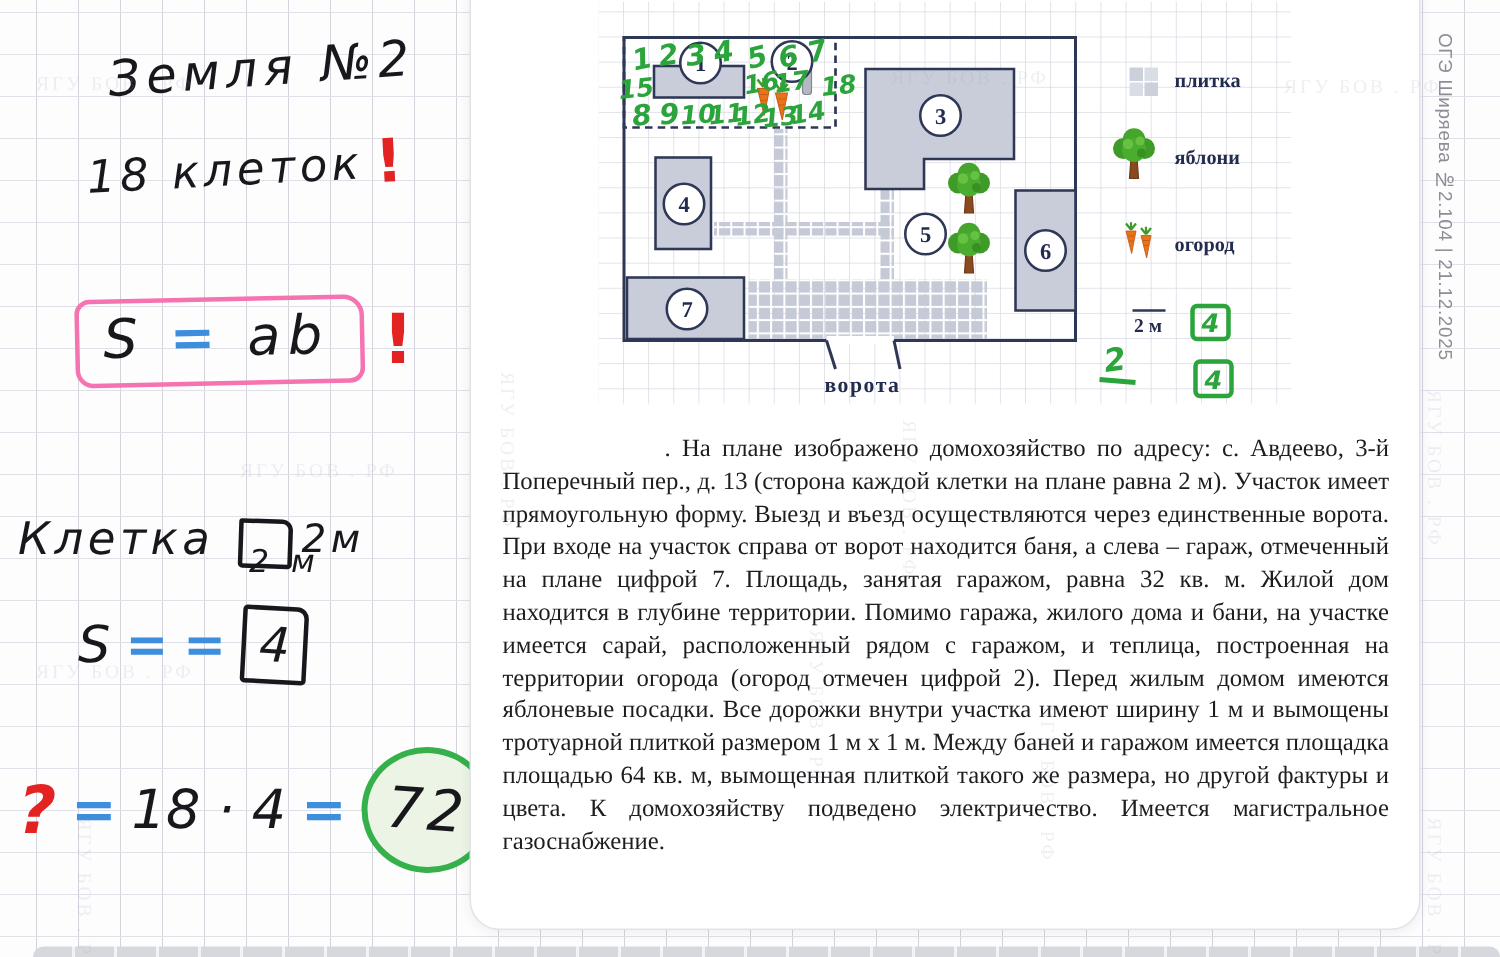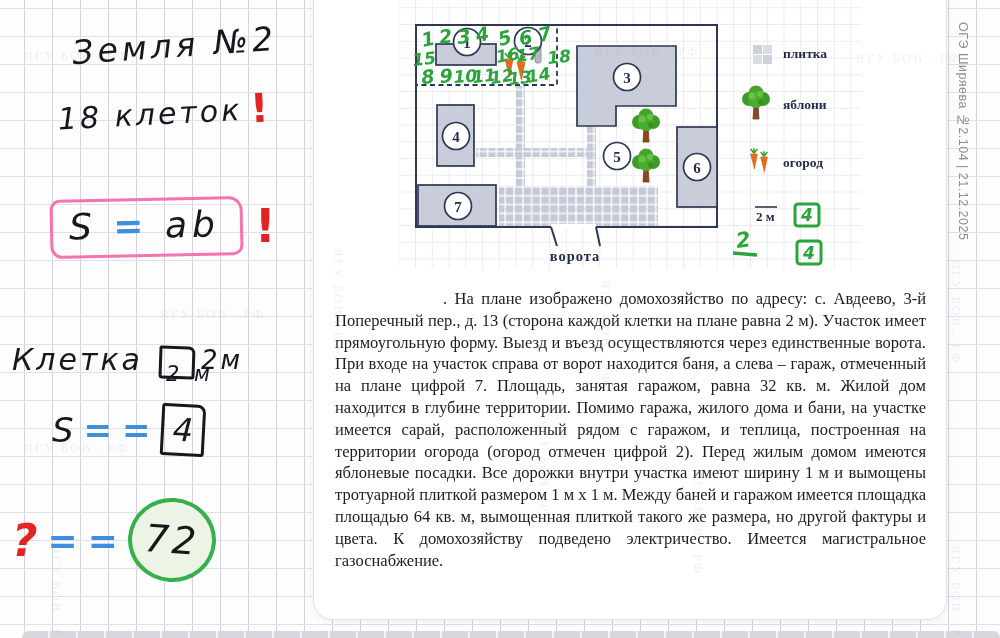"18 · 4" span { html: none -> <span>18 · 4</span> }
